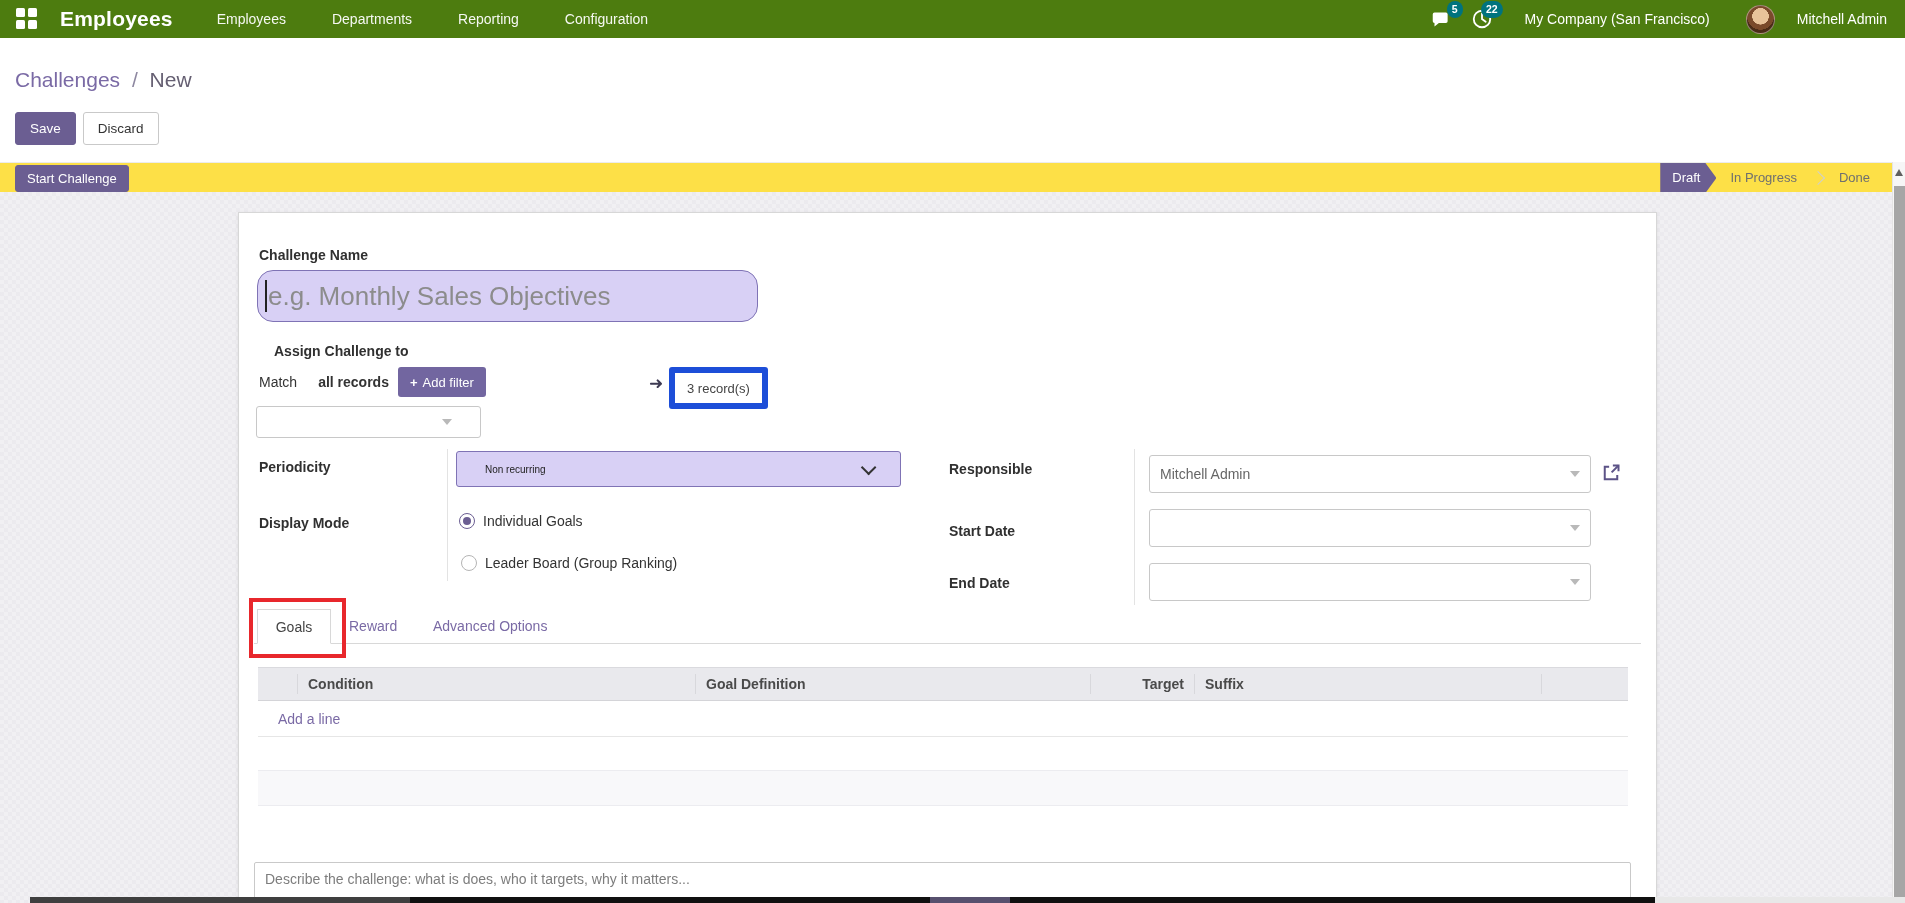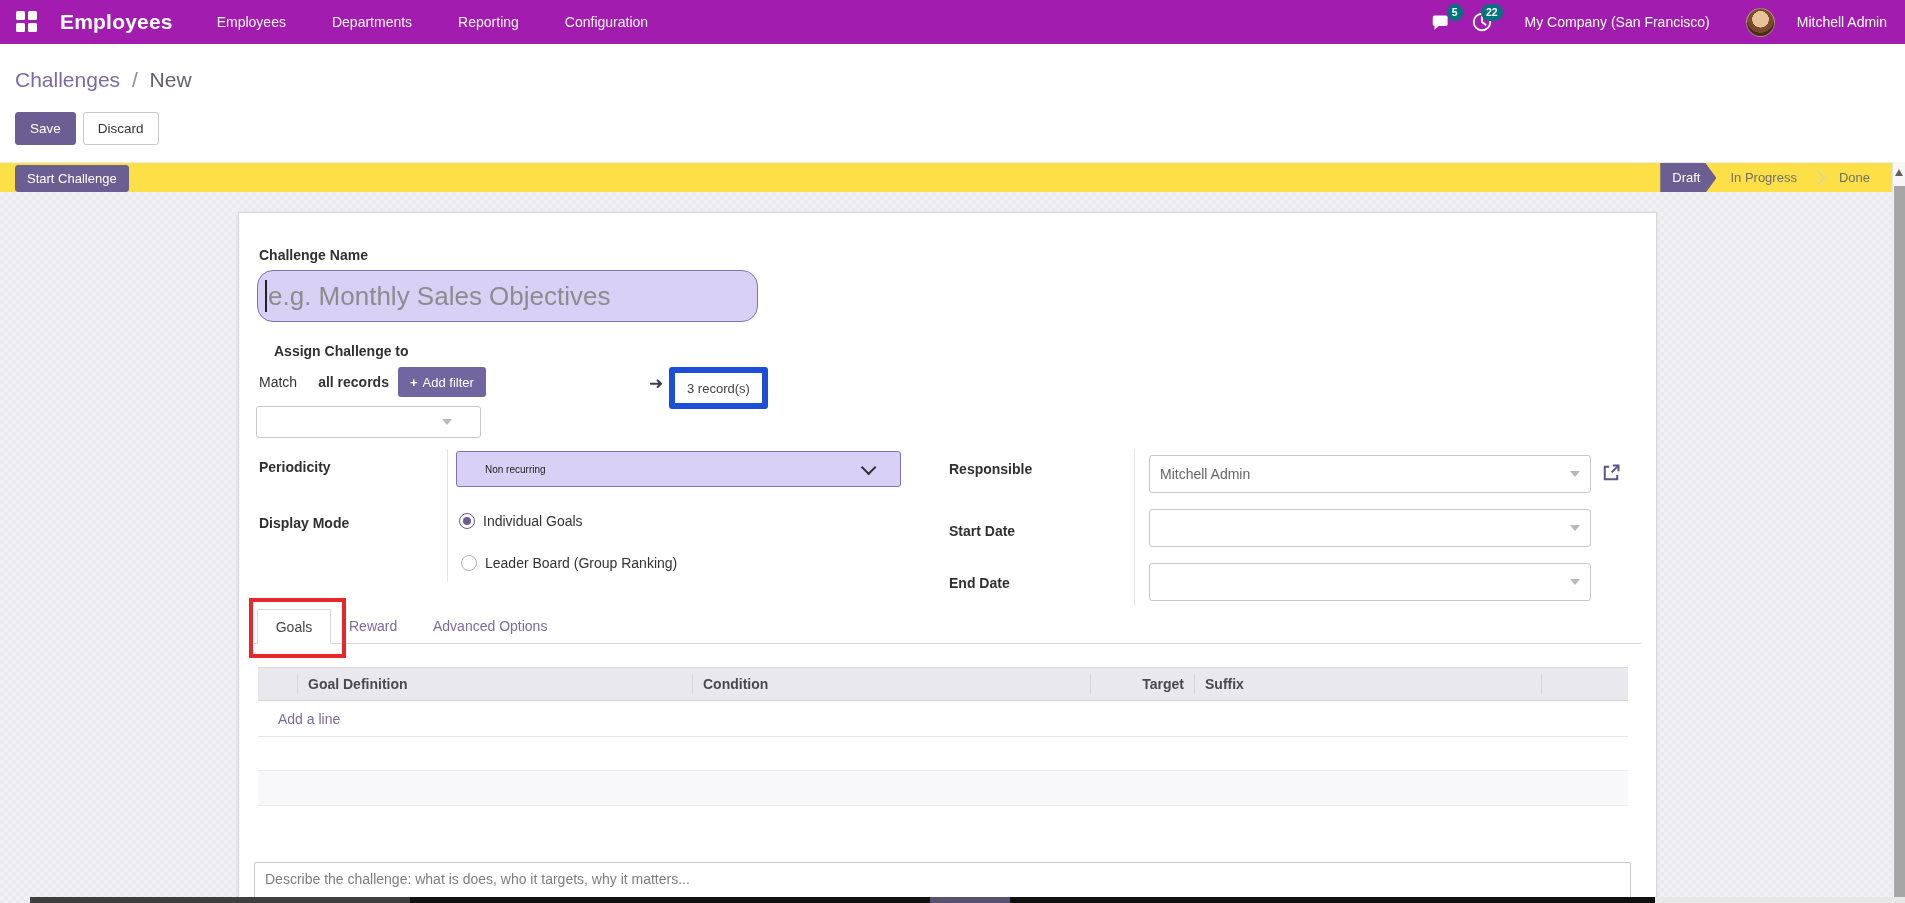"Employees" .navbar { background: #a21caf -> #4d7c0f; height: 44px -> 38px }
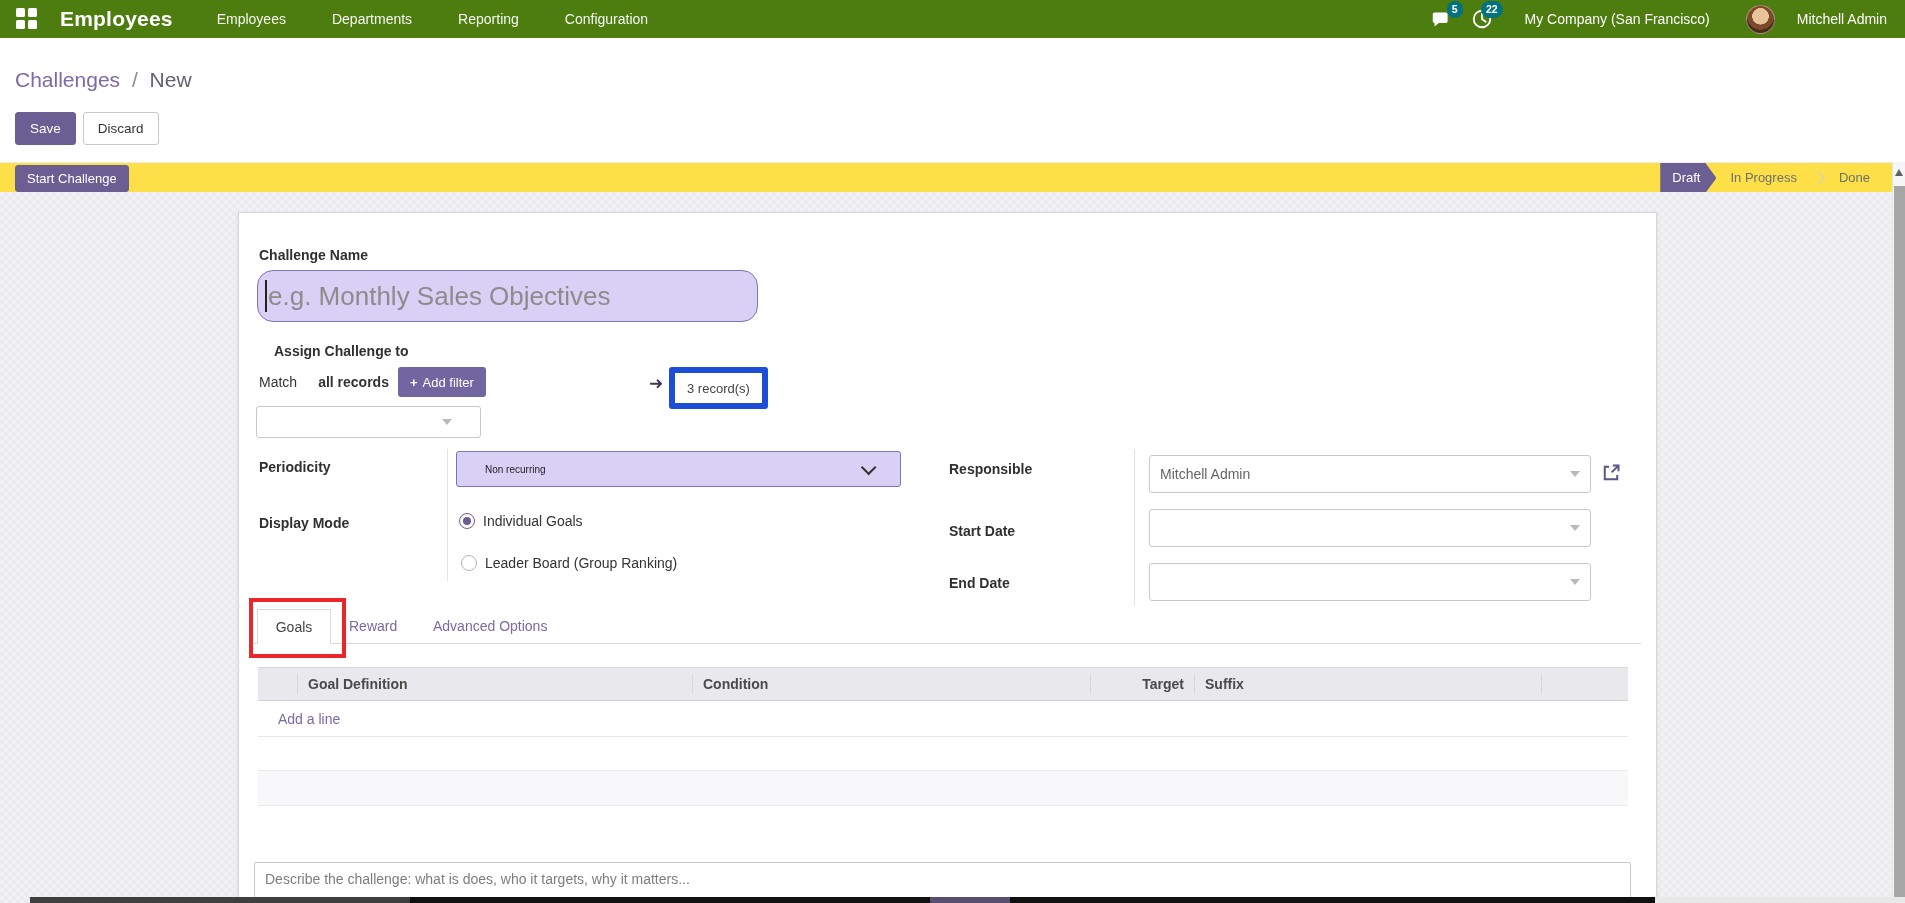"Goal Definition" div.cell { order: before "Condition" -> after "Condition" }
